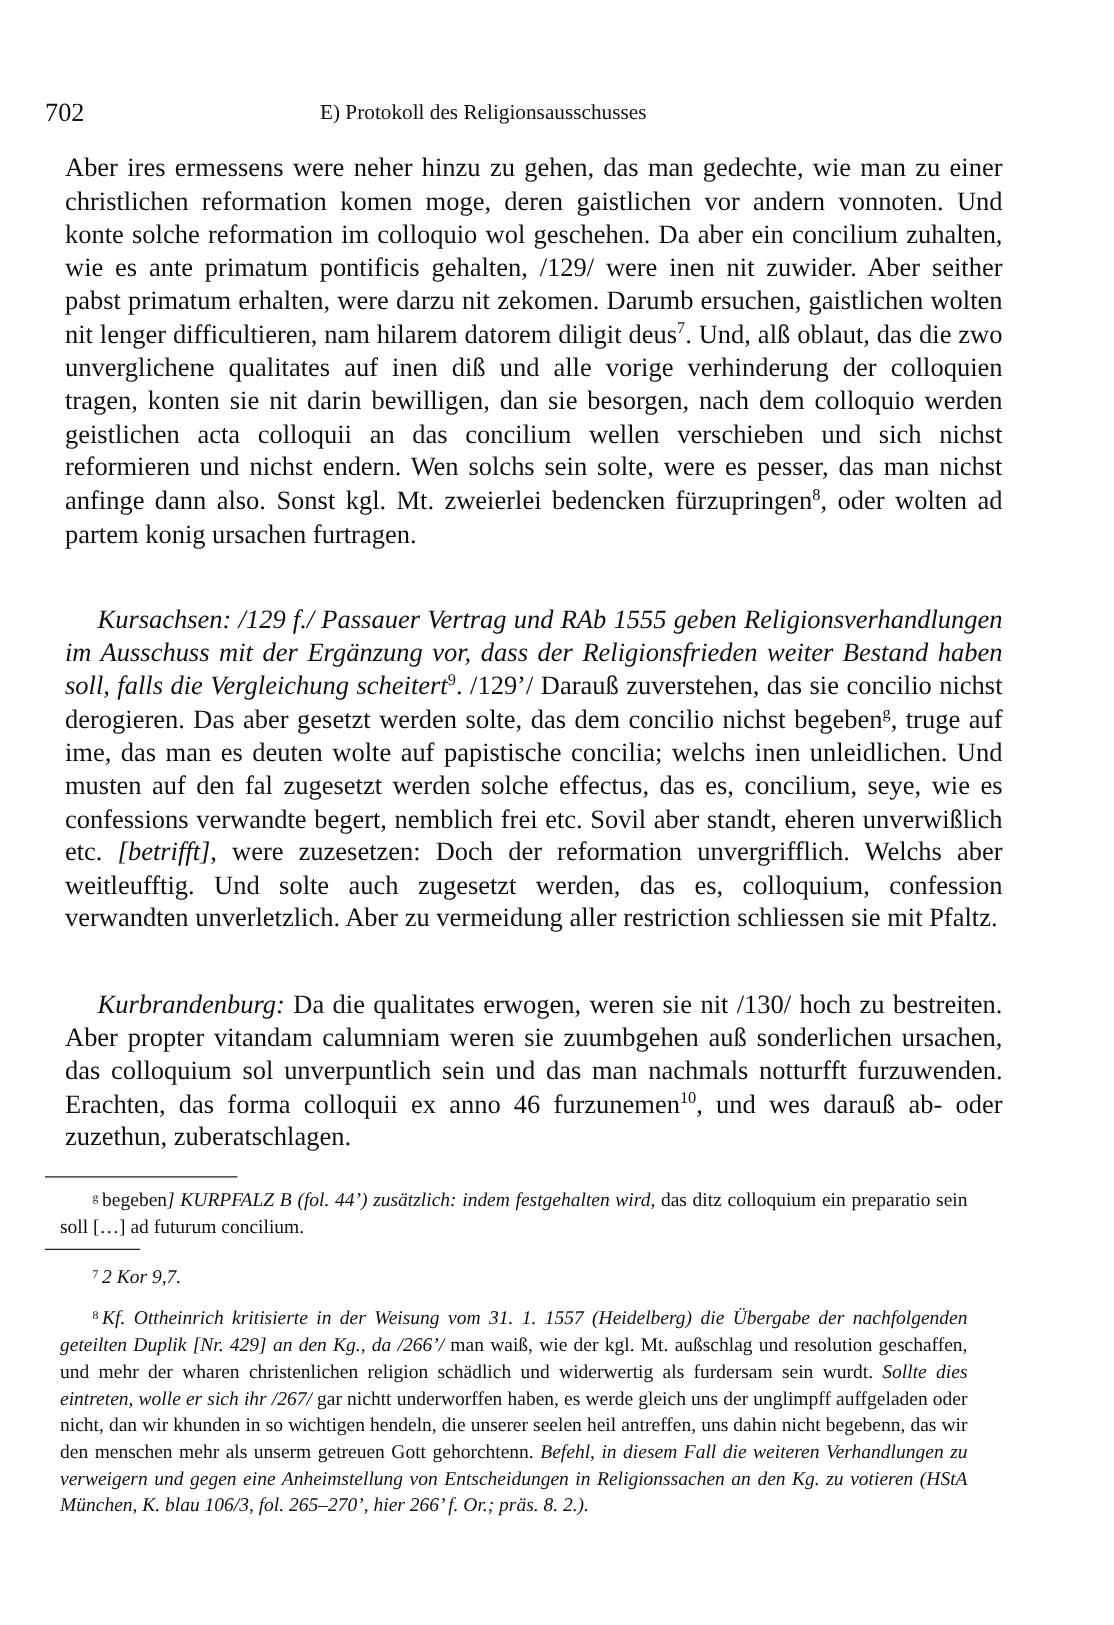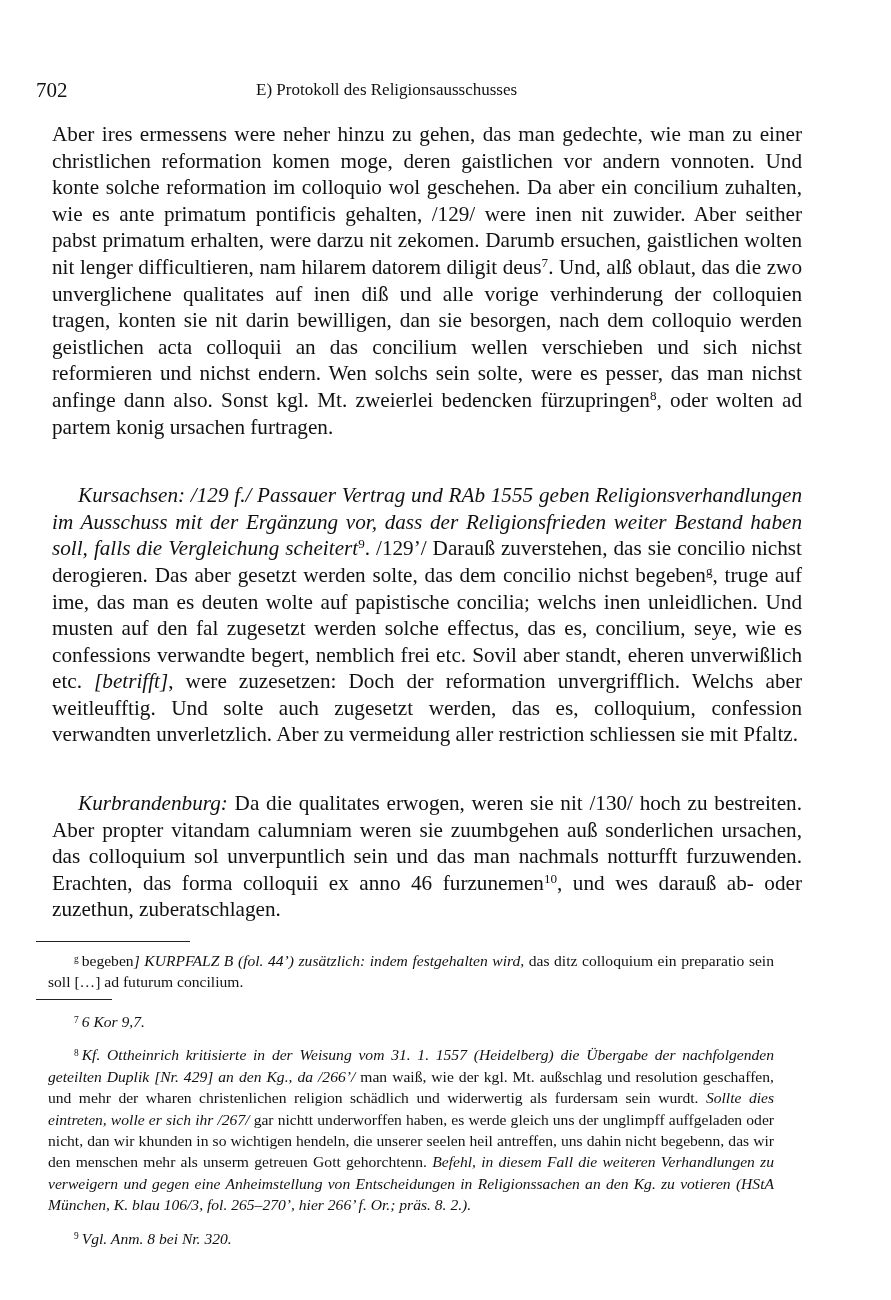"6 Kor 9,7." span.it { text: 6 -> 2 }
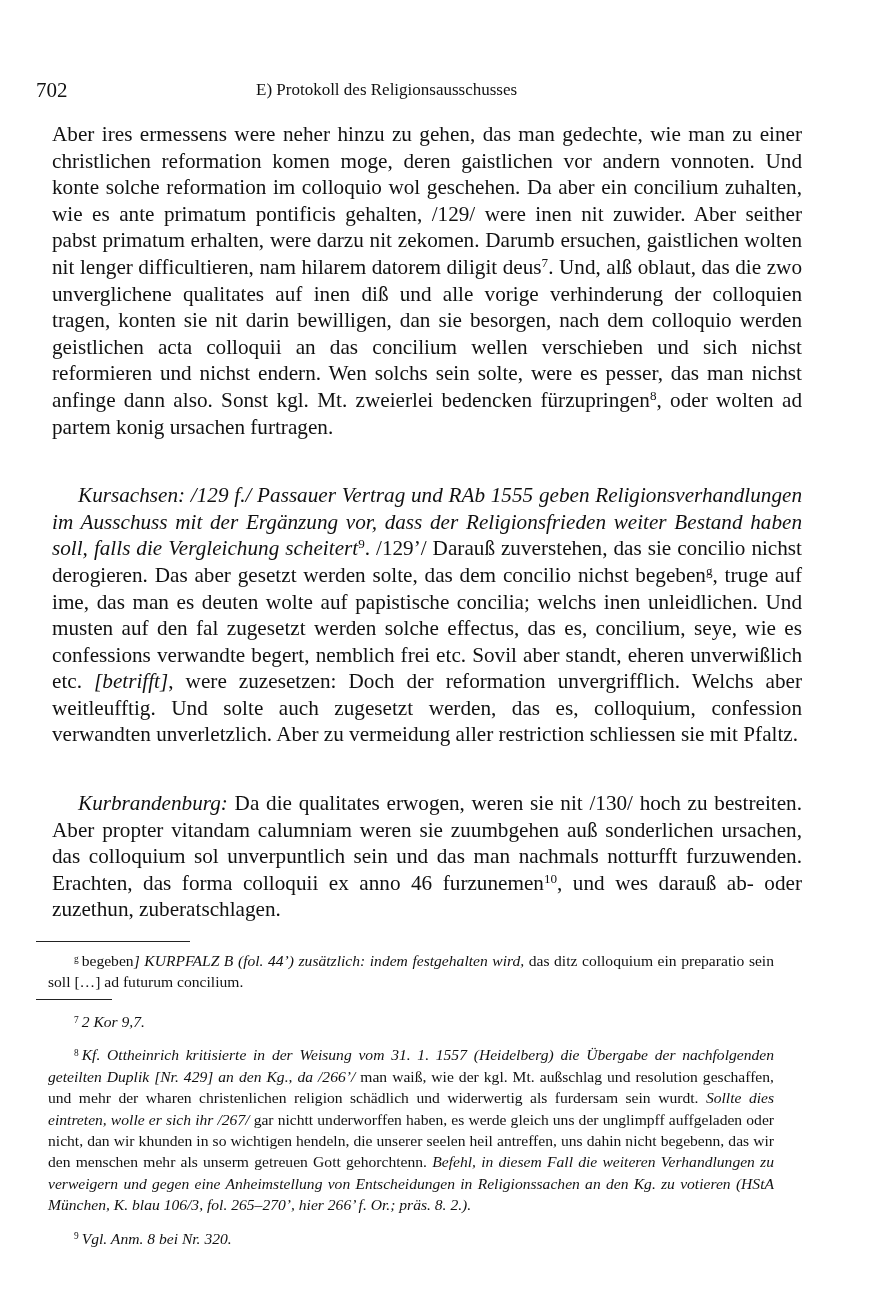"9 Vgl. Anm. 8 bei" p { html: <p><sup>9</sup><span>Vgl. Anm. 8 bei Nr. 320.</span></p> -> none }
